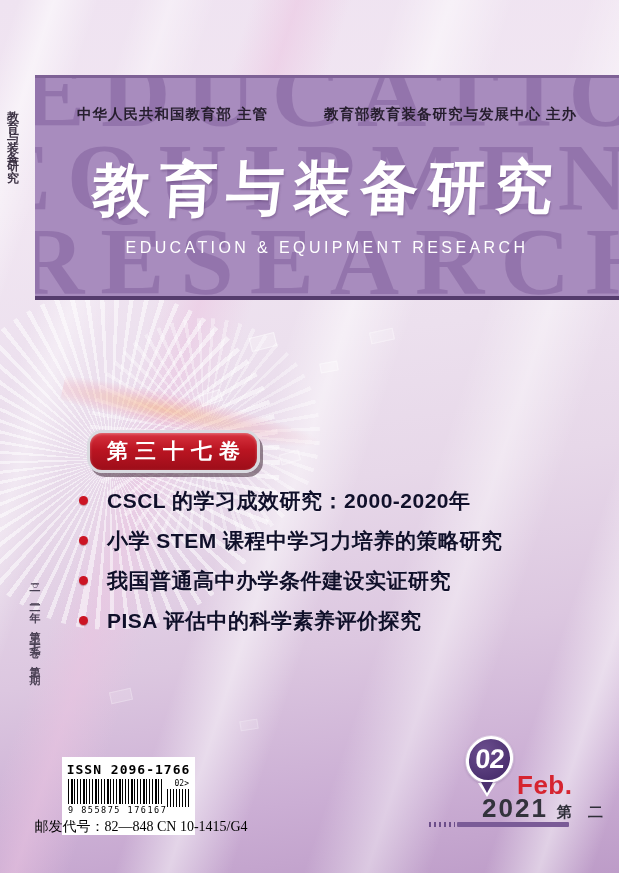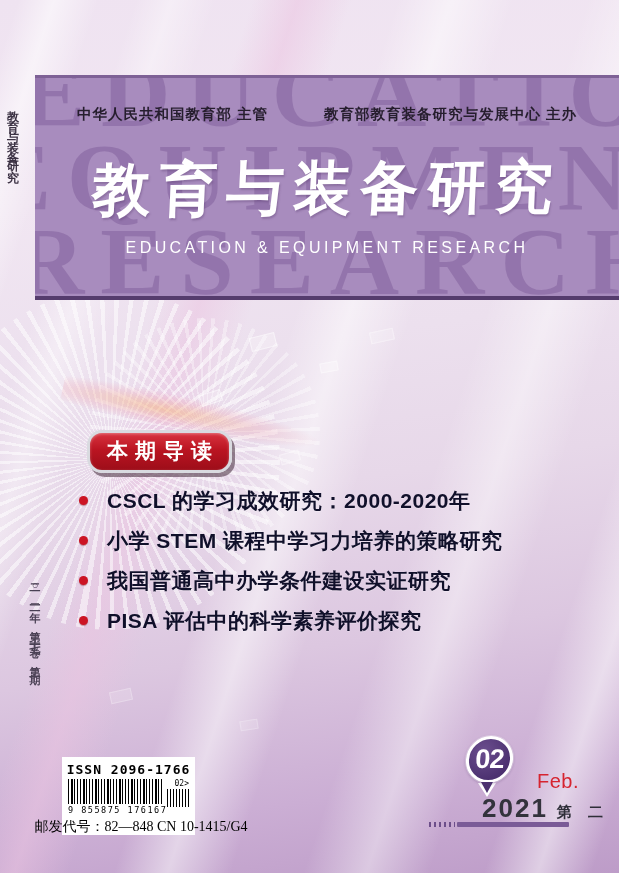"本期导读" div.badge { text: 本期导读 -> 第三十七卷 }
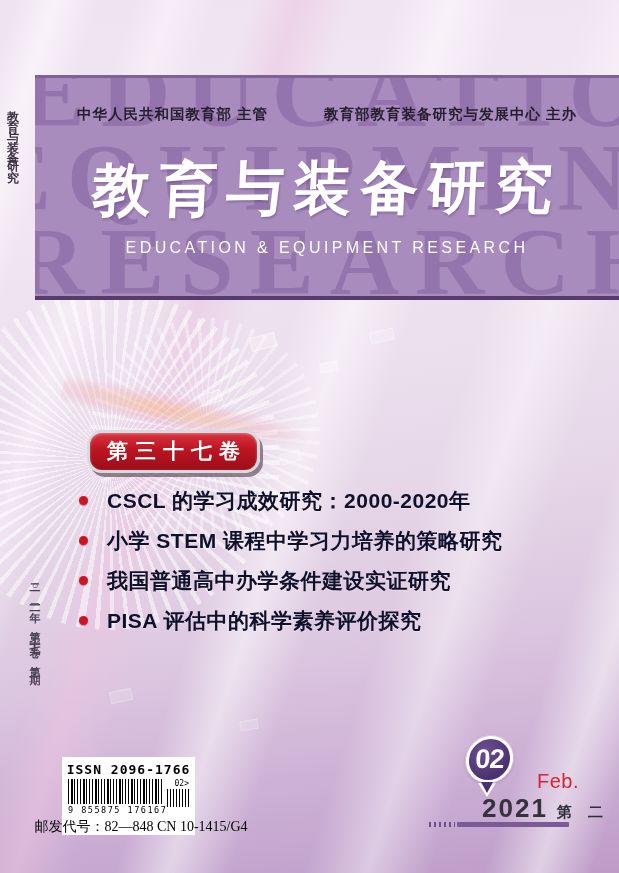"Feb." .issue-month { font-size: 20px -> 26px; font-weight: 400 -> 700; margin-left: 20px -> none }
